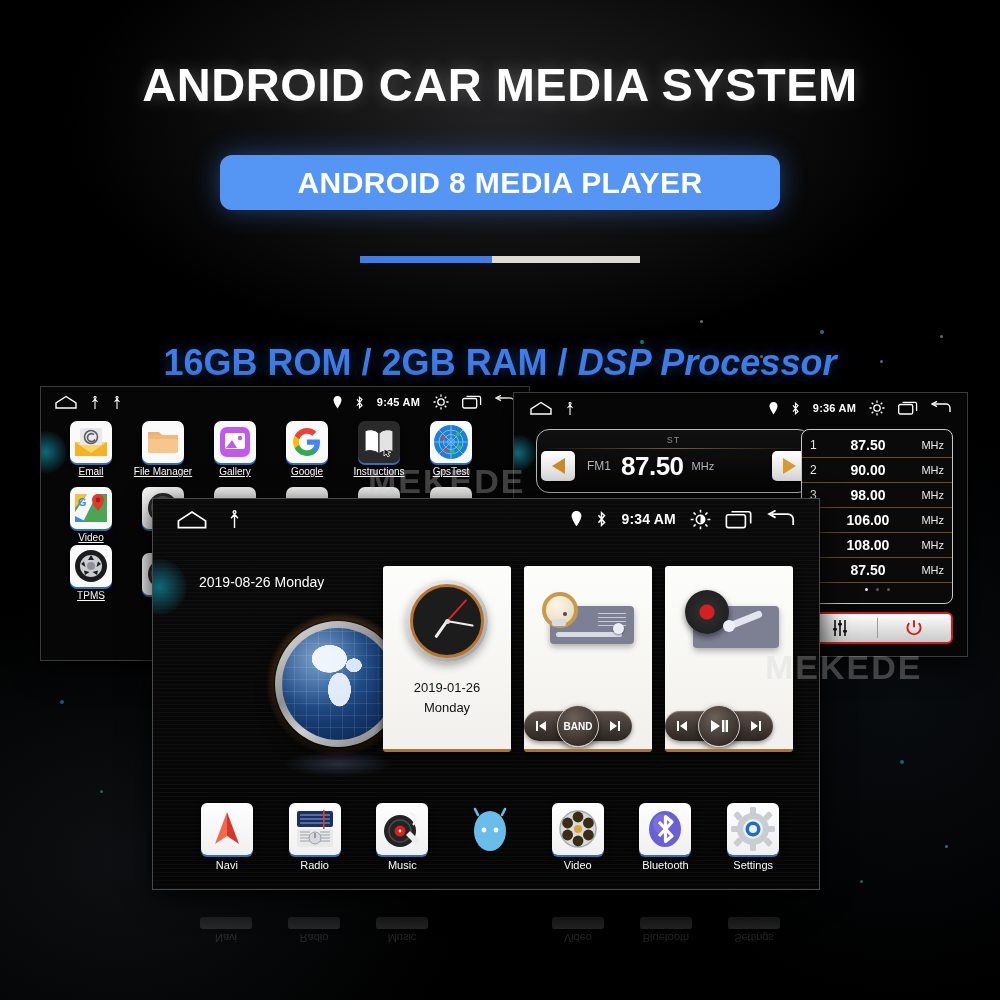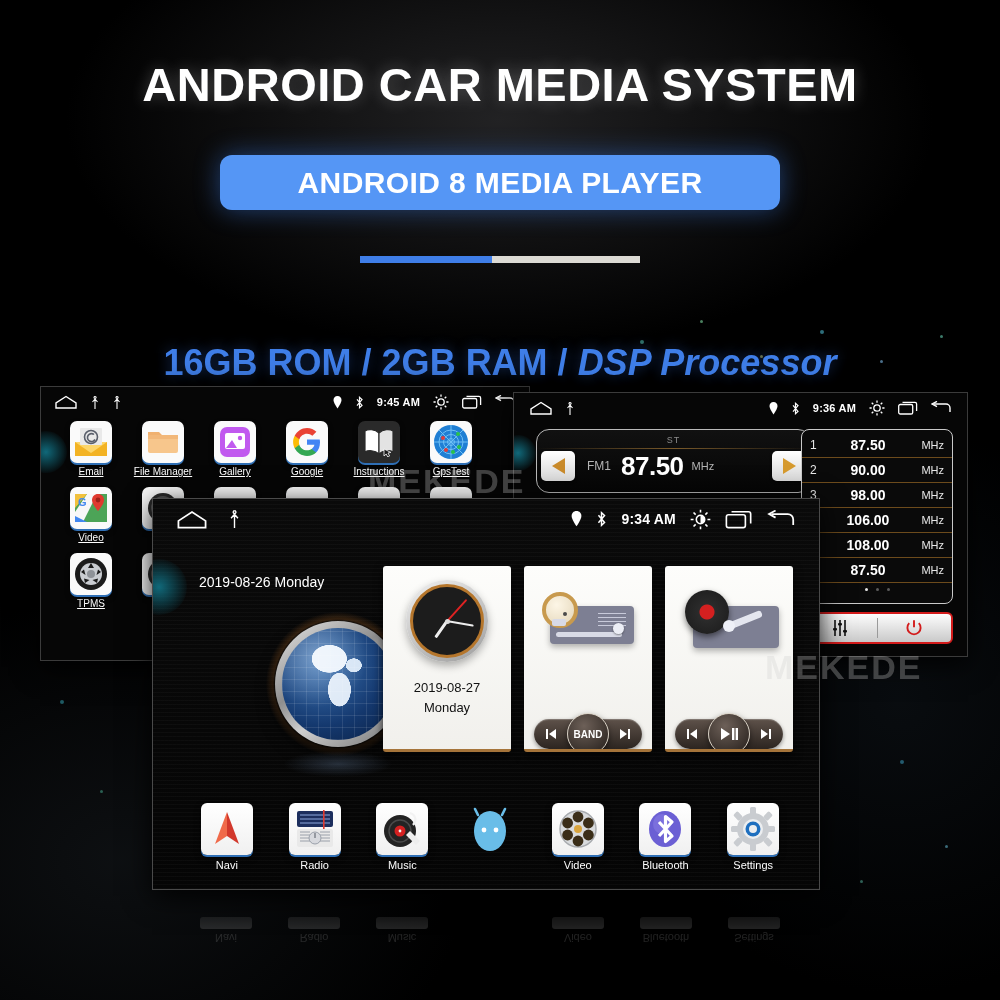"TPMS" div.appcell { margin-top: 10px -> 2px }
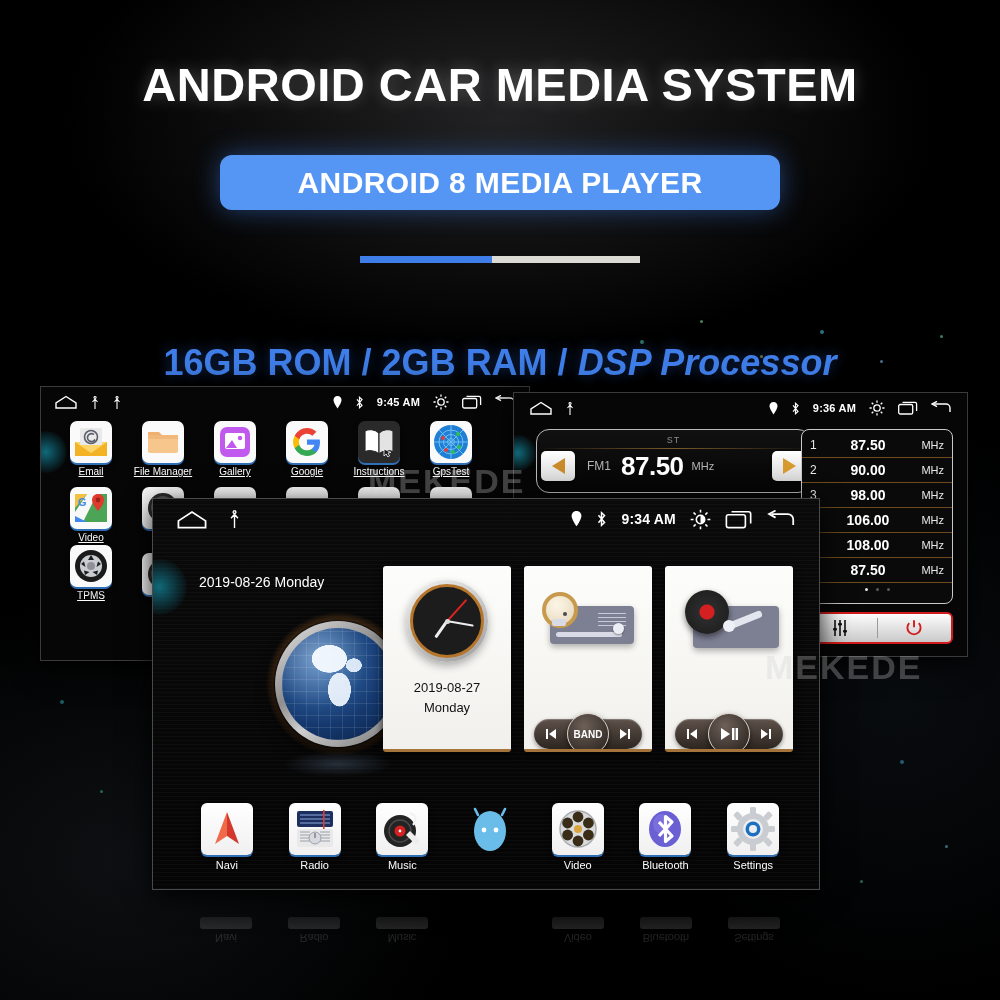"2019-08-27" div { text: 2019-08-27 -> 2019-01-26 }
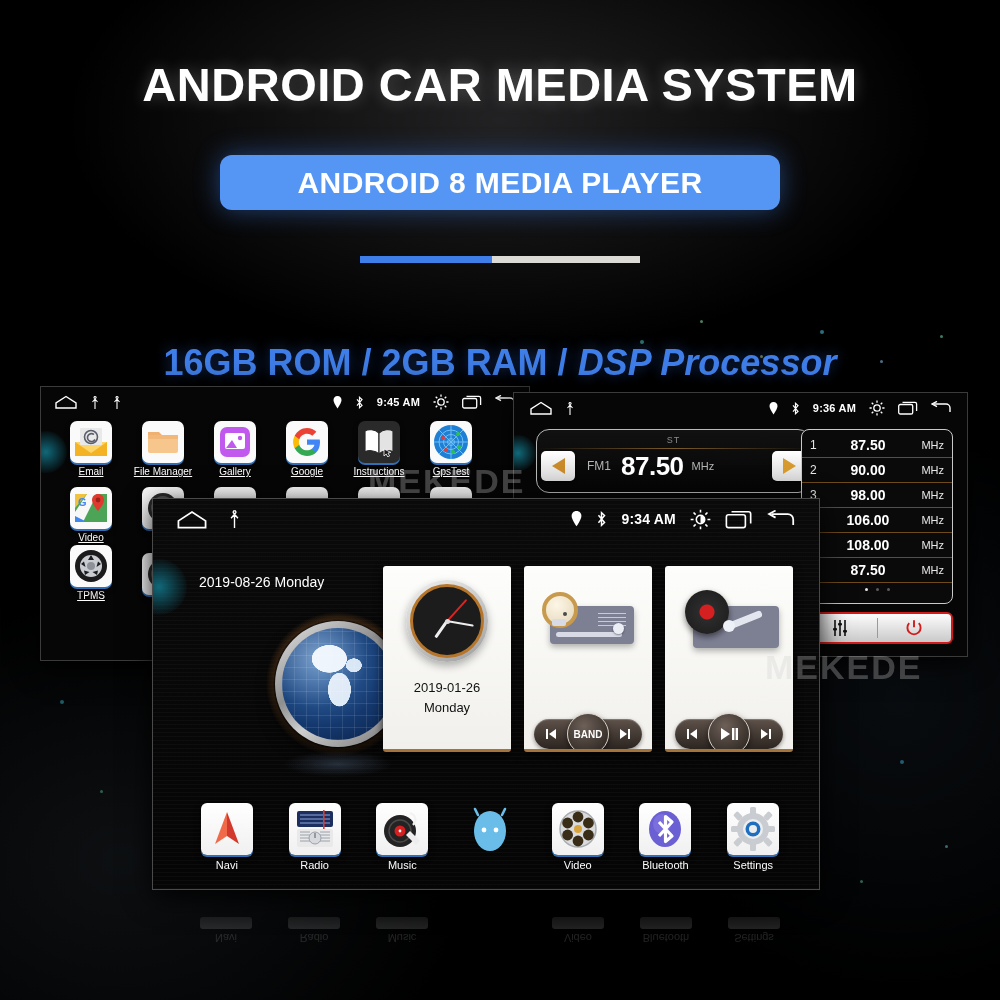"BAND" .wctrl { bottom: 0 -> 8px; justify-content: center -> none }
